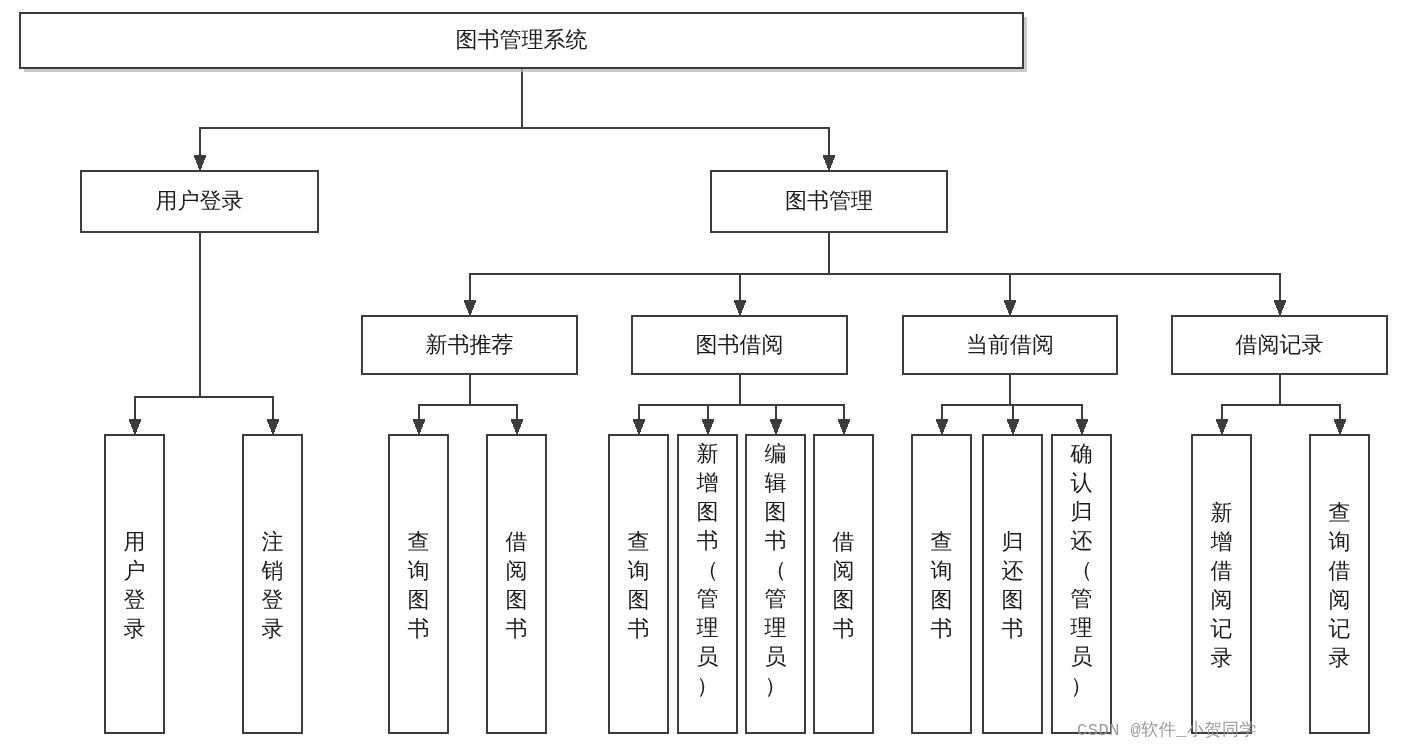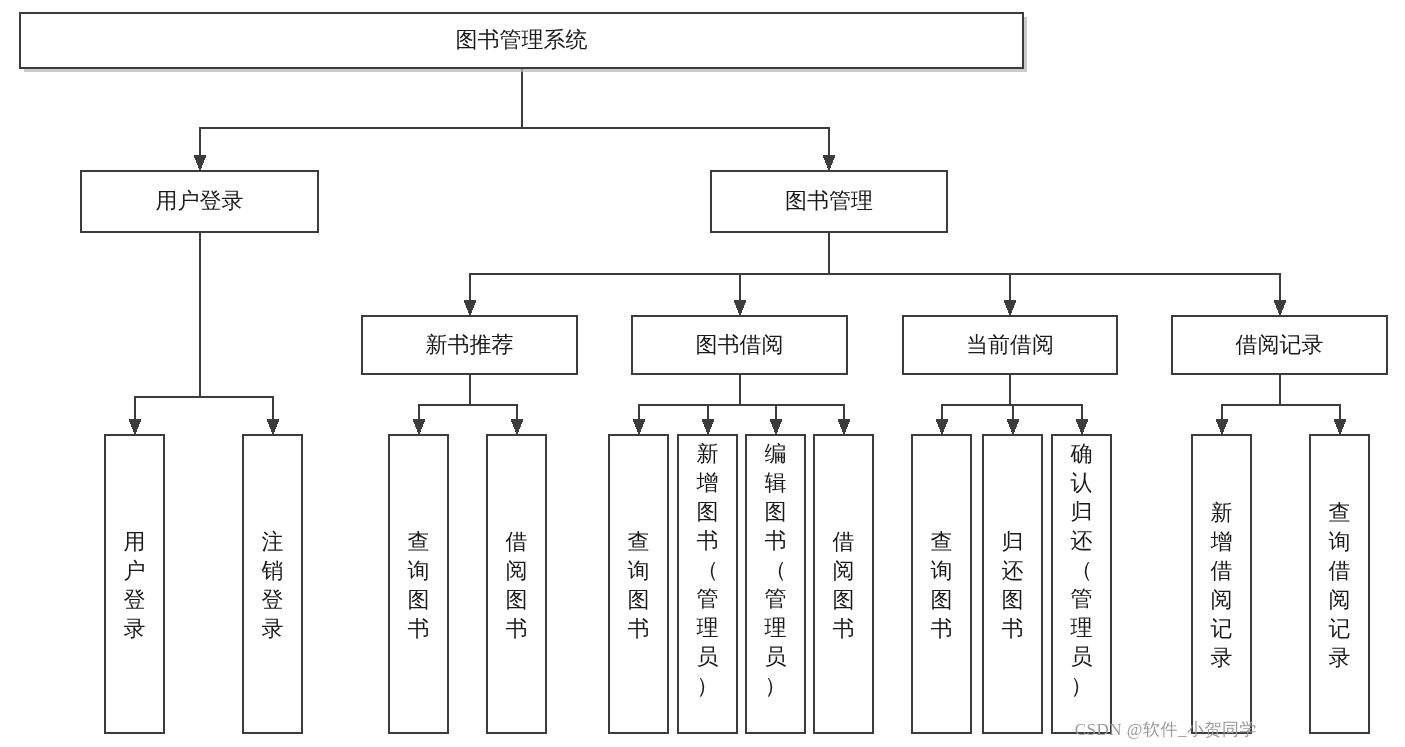"CSDN @软件_小贺同学" .watermark-text { font-family: Liberation Serif, serif -> Liberation Mono, monospace }
